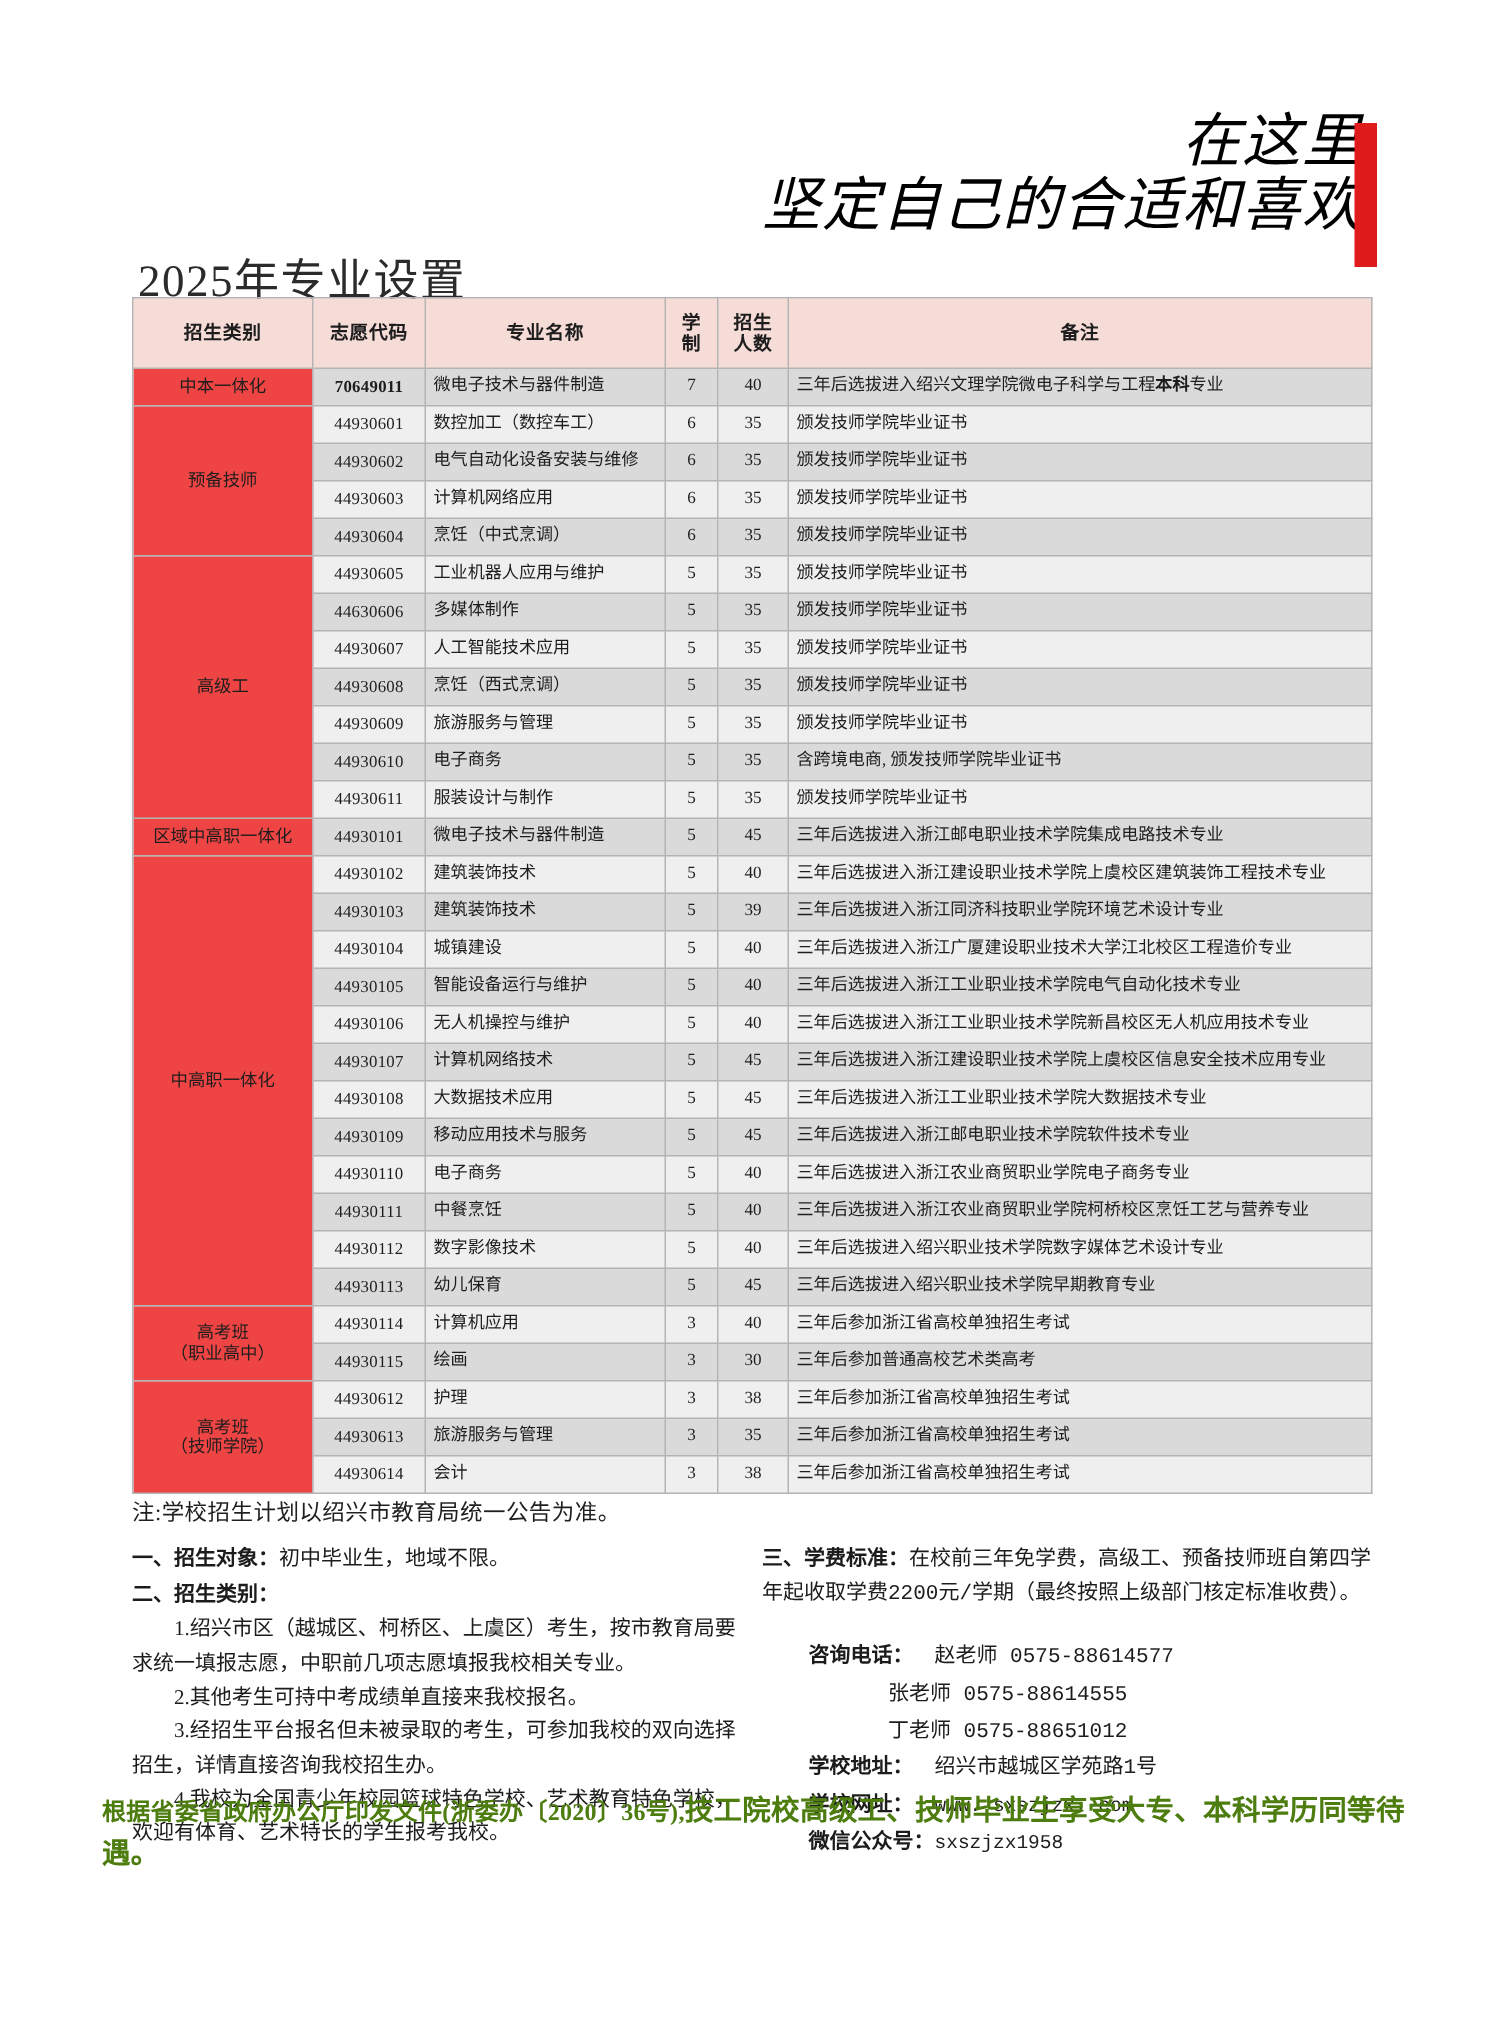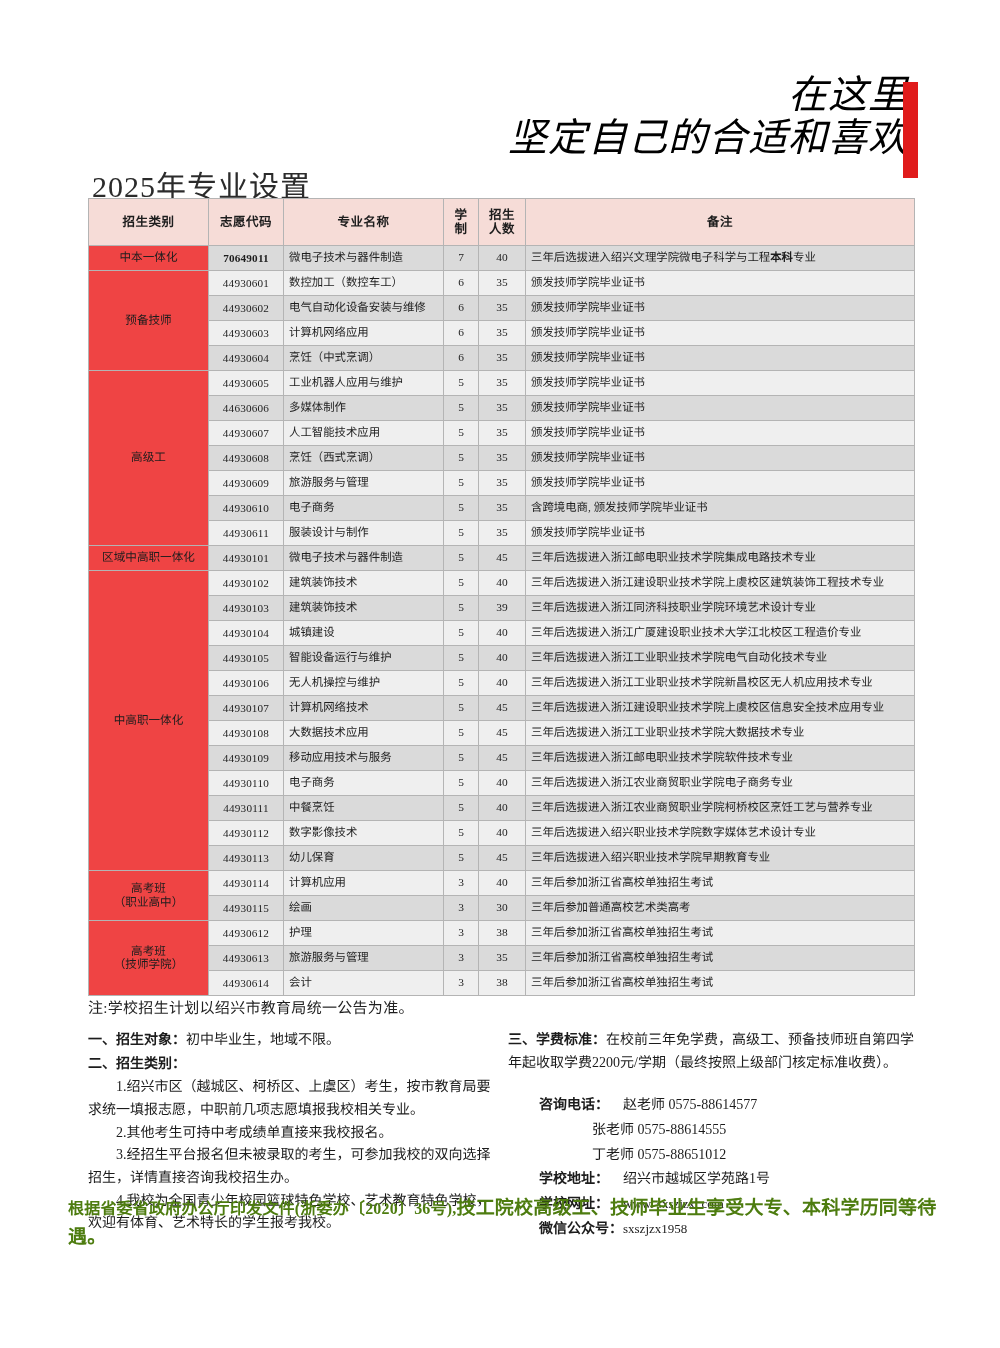"三、学费标准：在校前三年免学费，高级工、预备技师班自第四学年起收取学费2200元" .col-right { font-family: none -> Liberation Mono, monospace }
